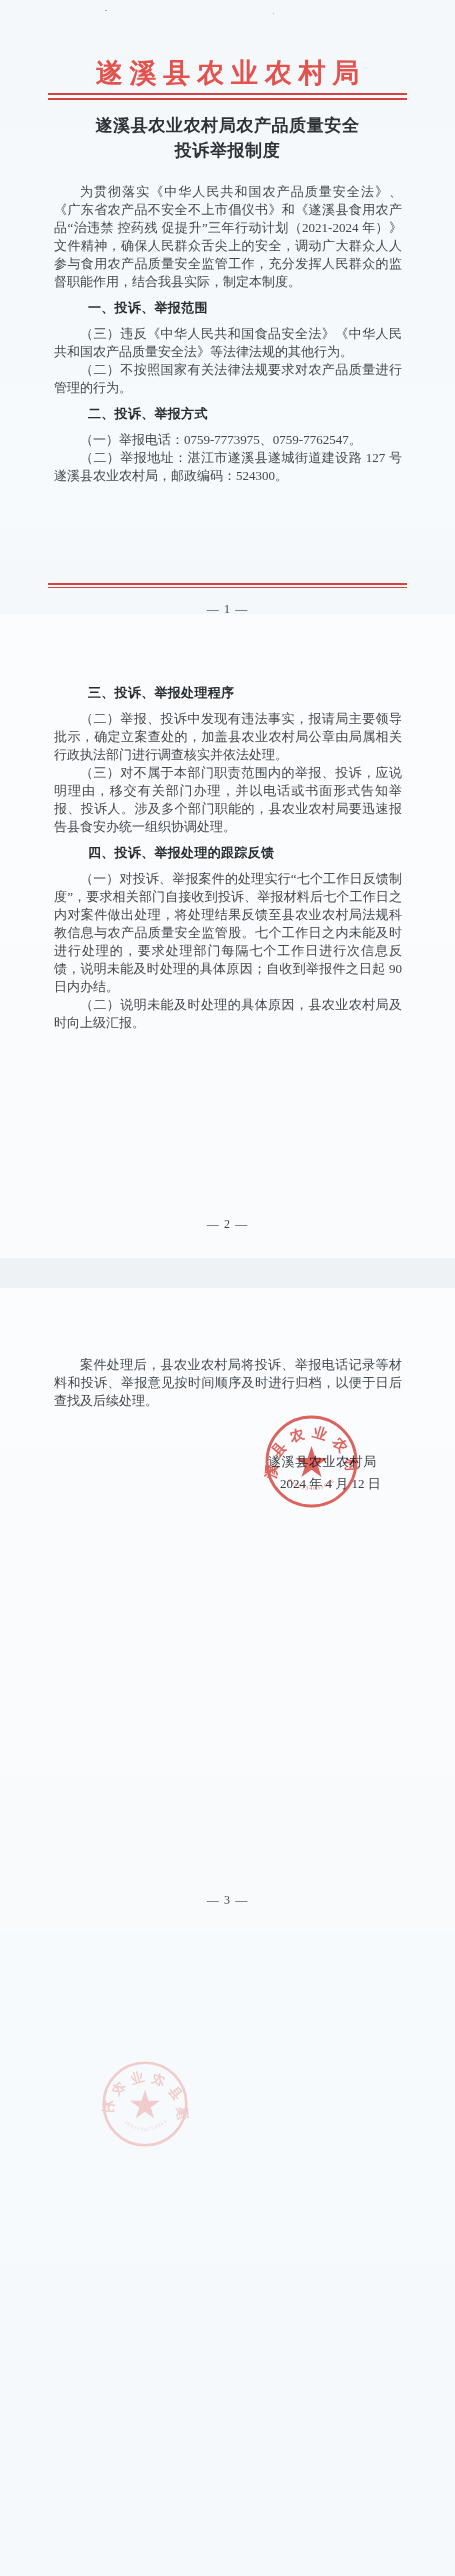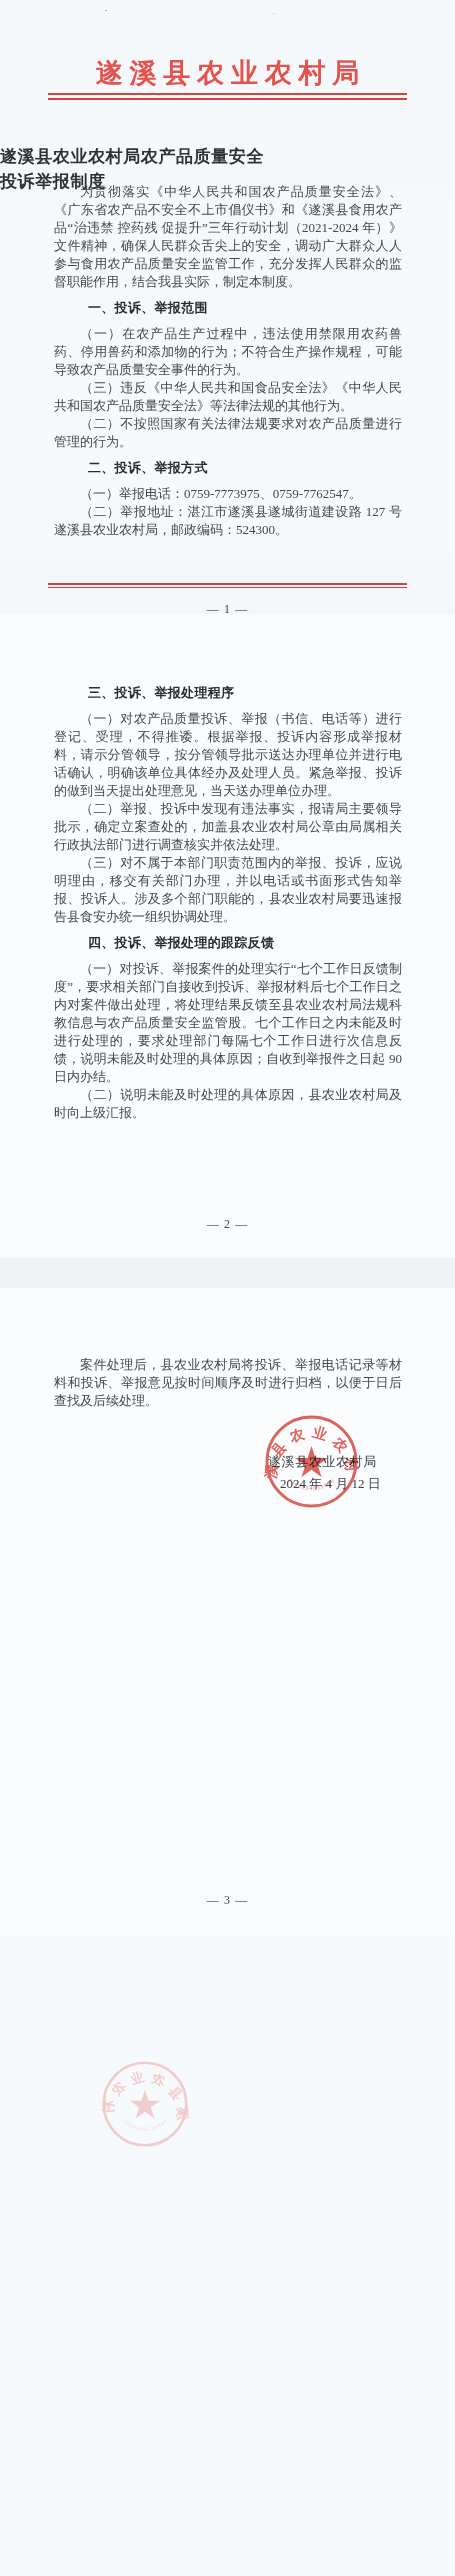"遂溪县农业农村局农产品质量安全" .doc-title { margin-top: 31px -> none; text-align: left -> center }
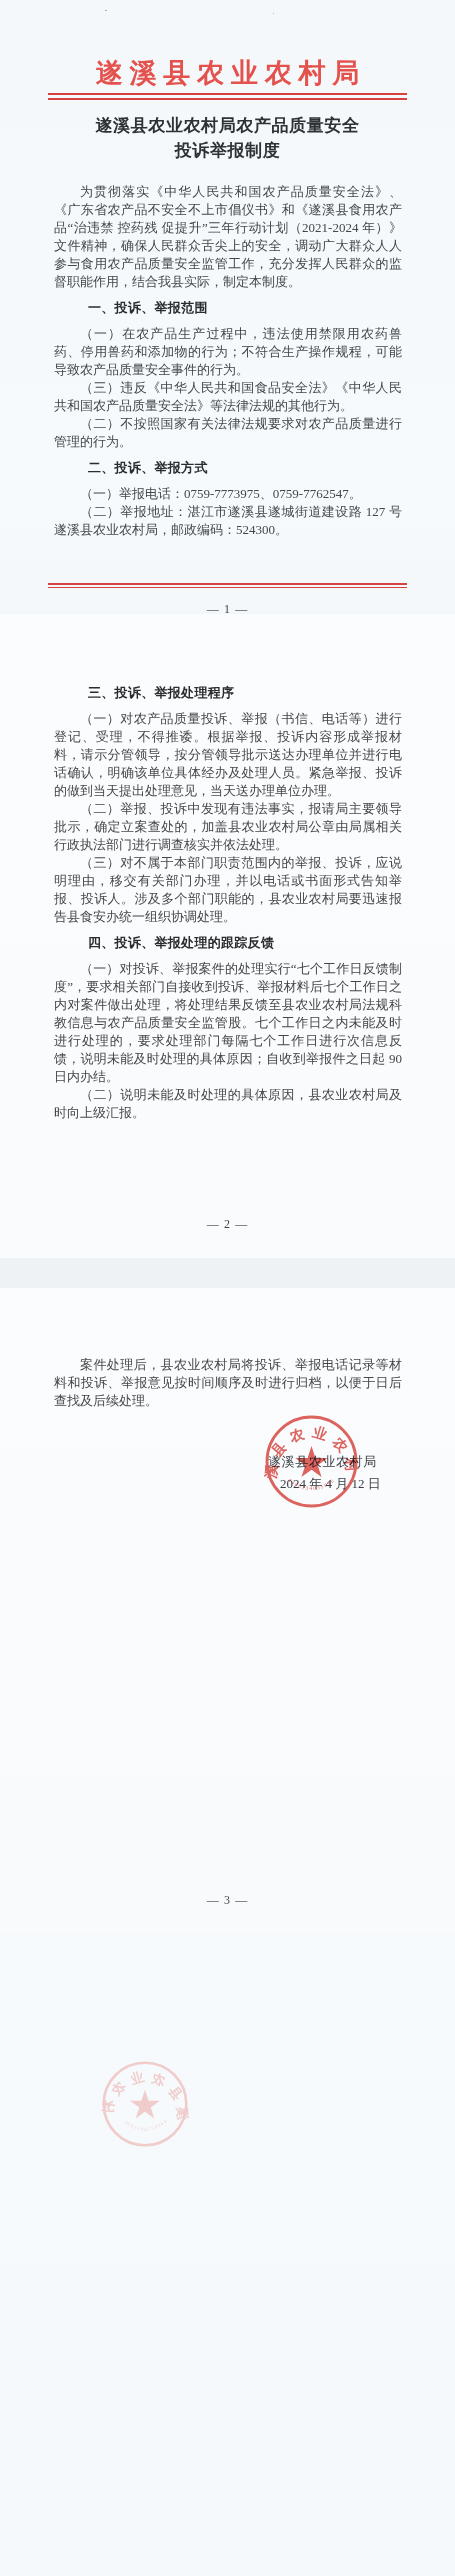"（一）在农产品生产过程中，违法使用禁限用农药兽药、停用兽药和添加物的行为；不符合" div.para { html: <div>（一）在农产品生产过程中，违法使用禁限用农药兽药、停用兽药和添加物的行为；不符合生产操作规程，可能导致农产品质量安全事件的行为。</div> -> none }
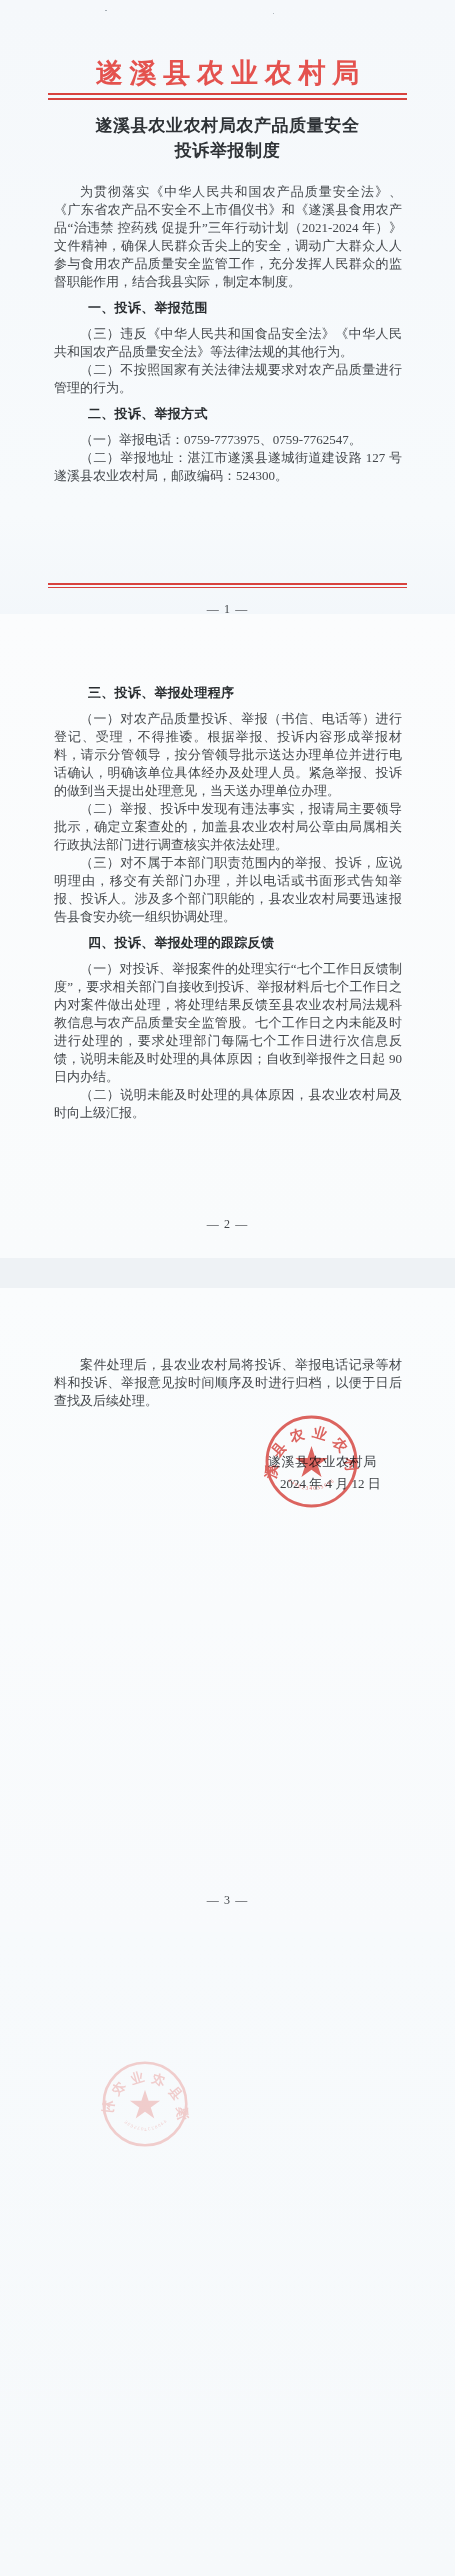"（一）对农产品质量投诉、举报（书信、电话等）进行登记、受理，不得推诿。根据举报、" div.para { html: <div>（一）对农产品质量投诉、举报（书信、电话等）进行登记、受理，不得推诿。根据举报、投诉内容形成举报材料，请示分管领导，按分管领导批示送达办理单位并进行电话确认，明确该单位具体经办及处理人员。紧急举报、投诉的做到当天提出处理意见，当天送办理单位办理。</div> -> none }
